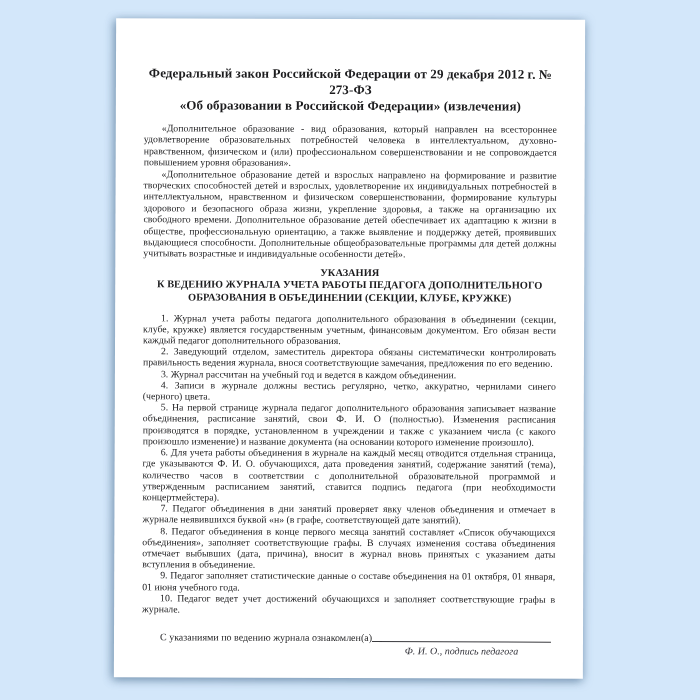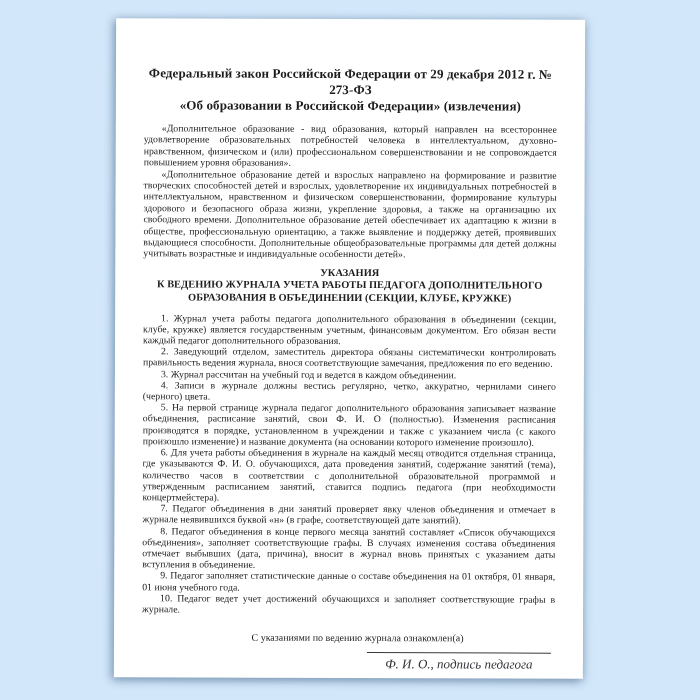"С указаниями по ведению журнала" .footer { align-items: center -> flex-start; flex-direction: column -> none }
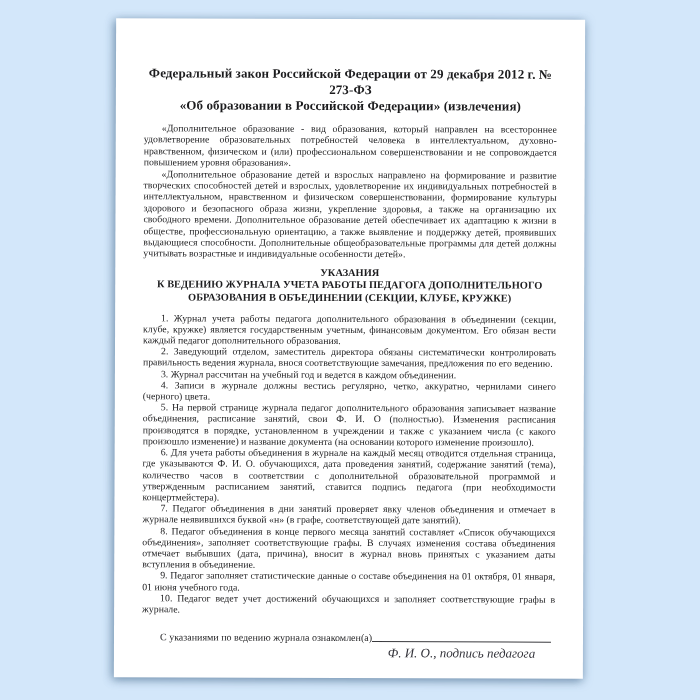"Ф. И. О., подпись педагога" .sig-caption { font-size: 13px -> 10px }
